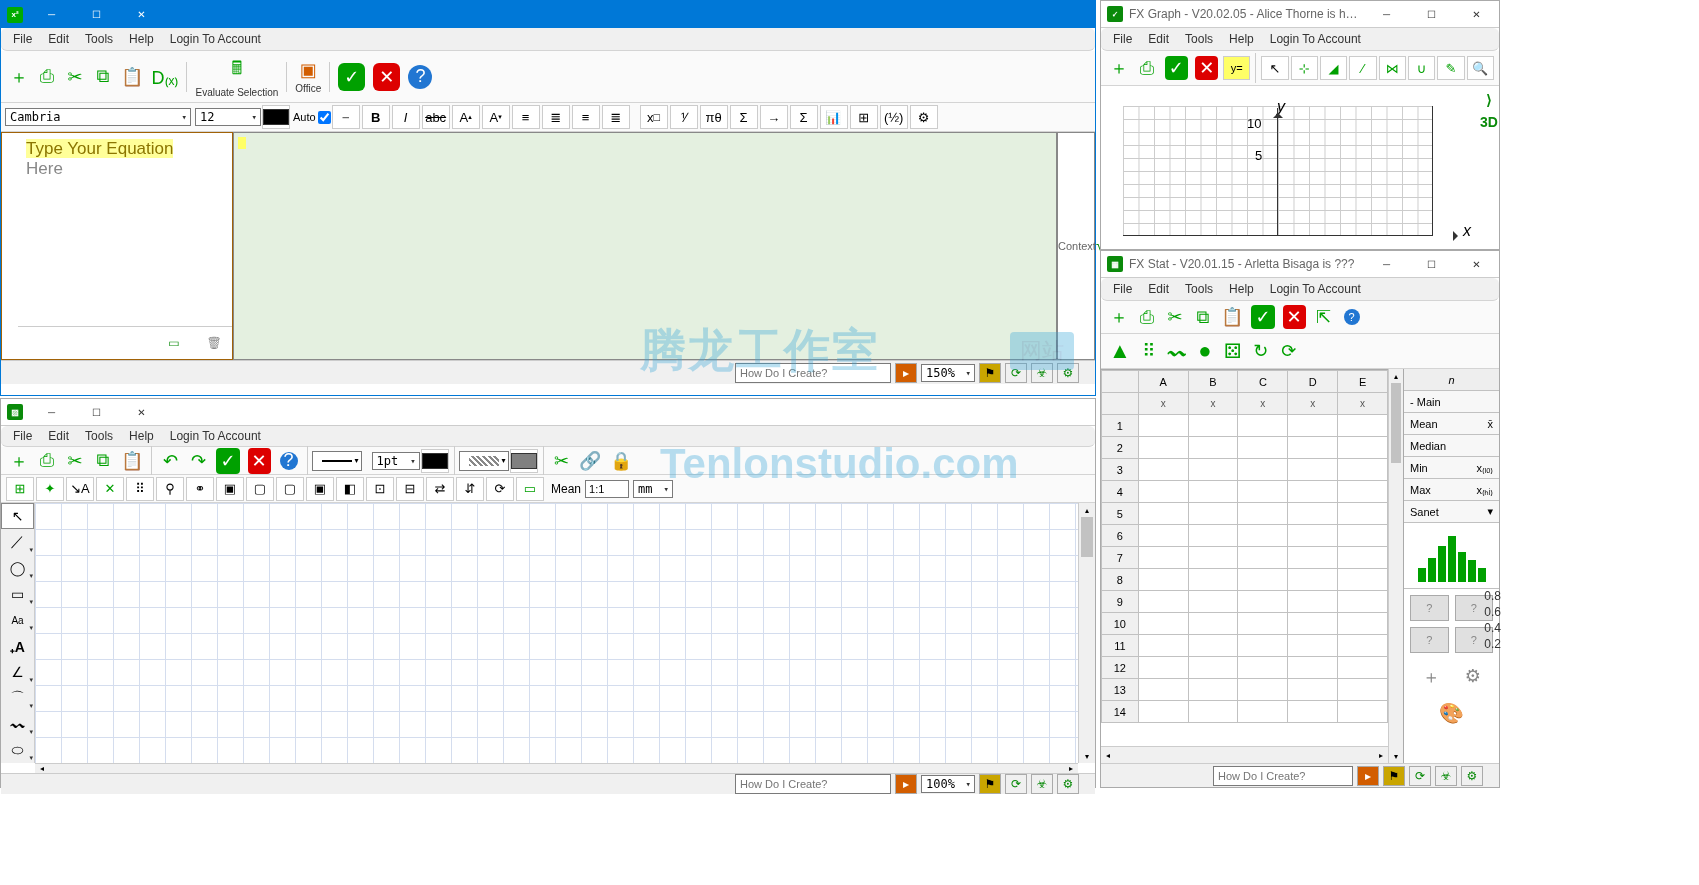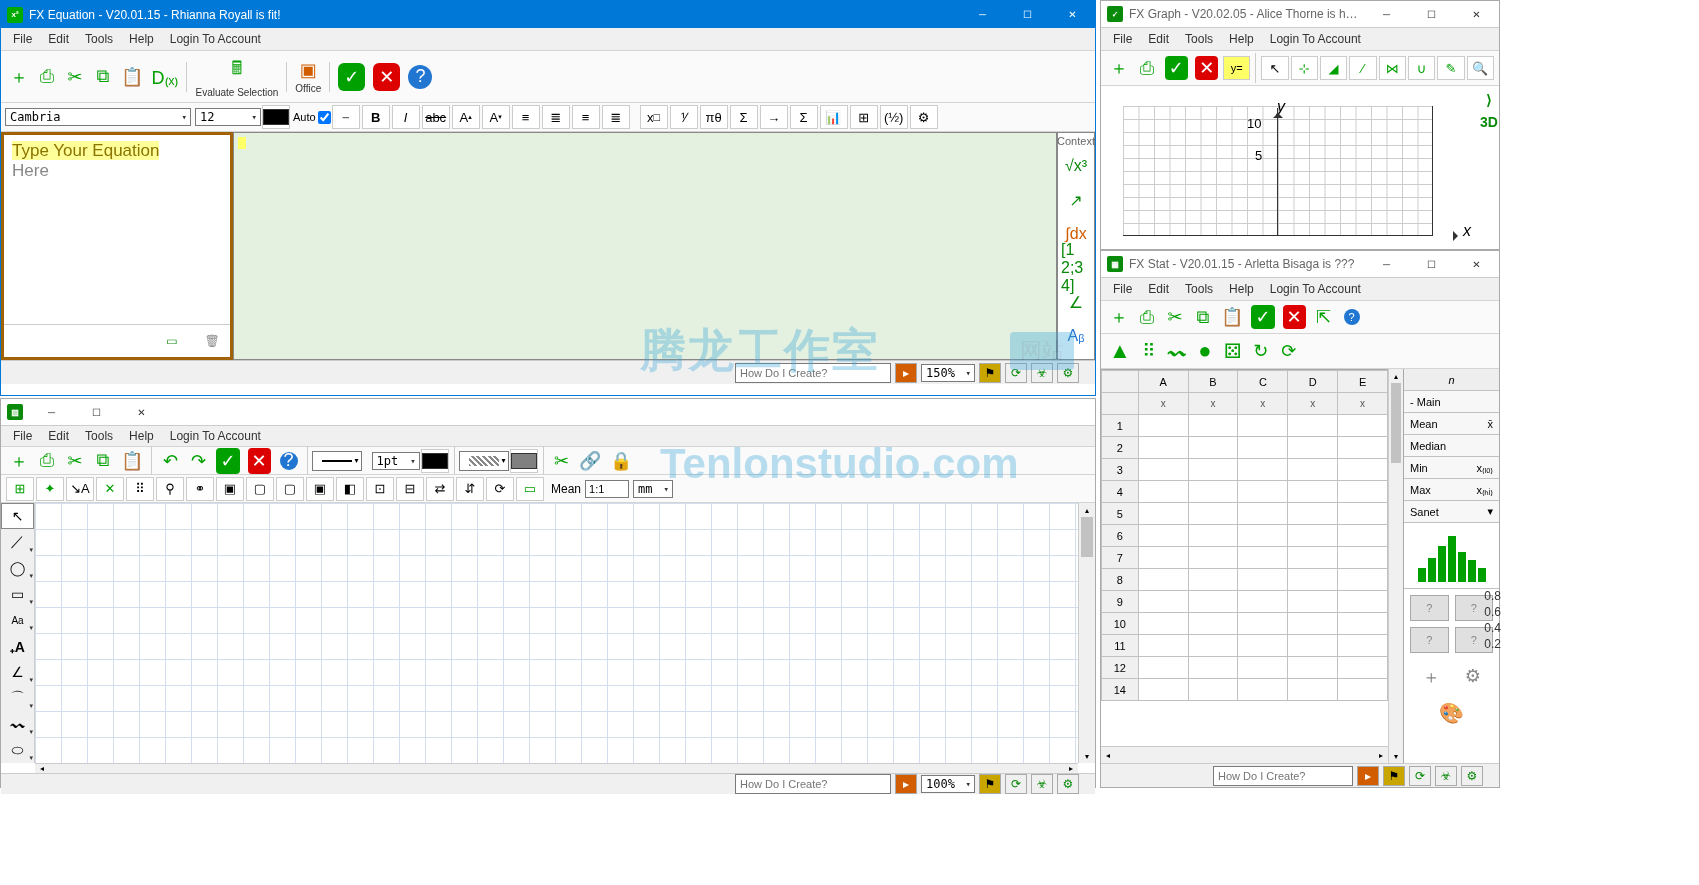"FX Equation - V20.01.15 -" span.title-text { html: <span>FX Equation - V20.01.15 - Rhianna Royall is fit!</span> -> none }
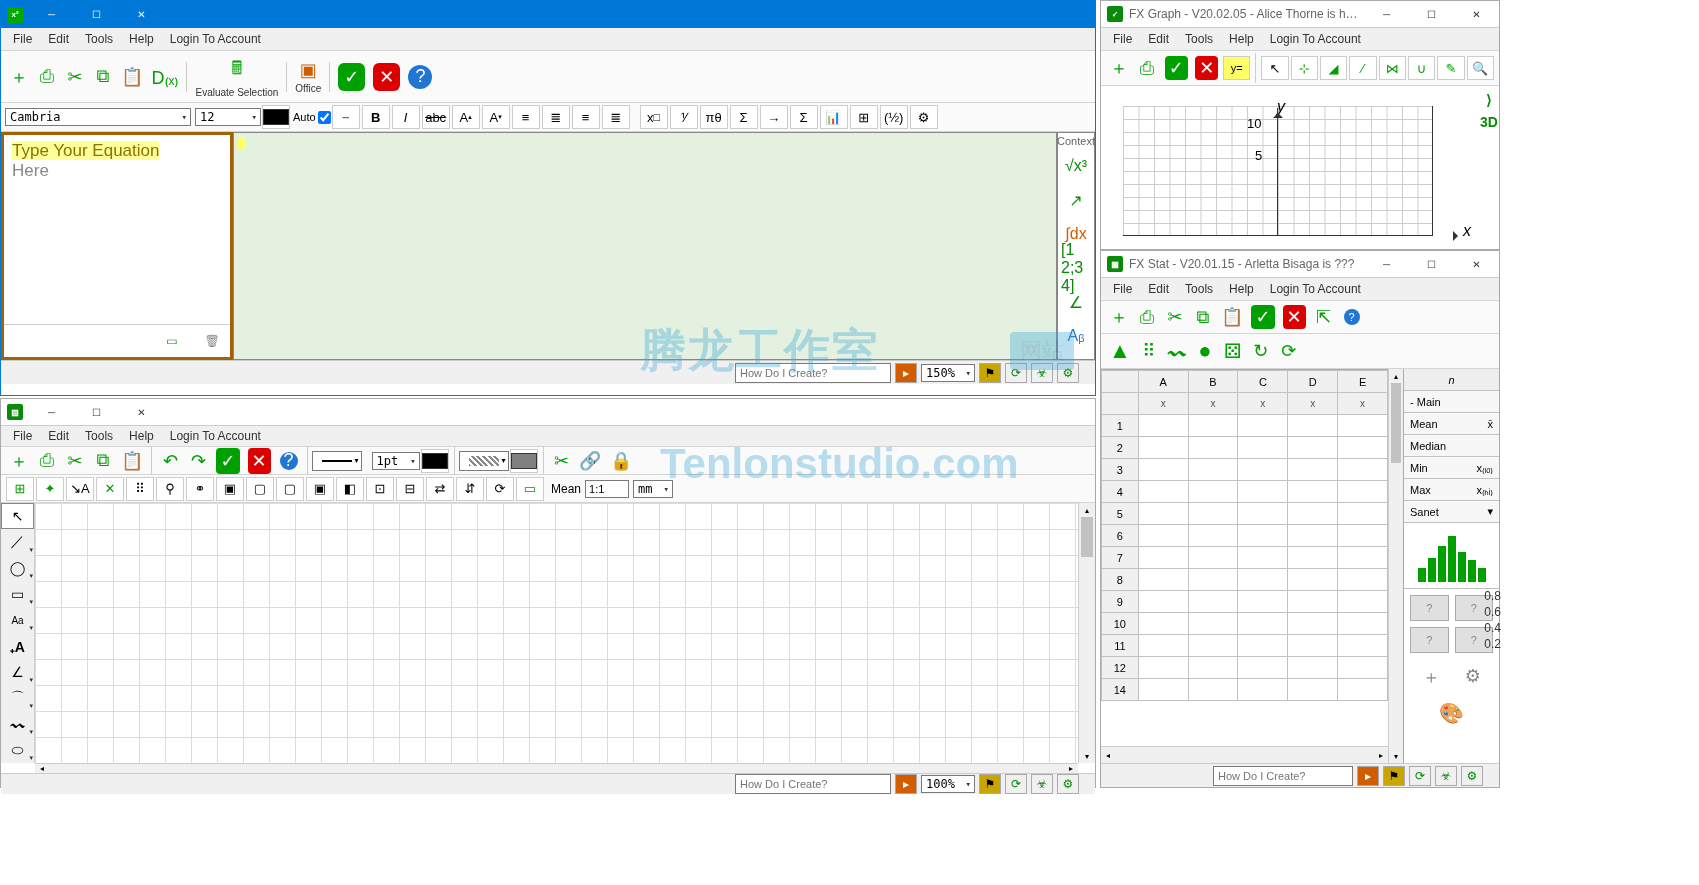"File" .menubar { border-radius: none -> 6px }
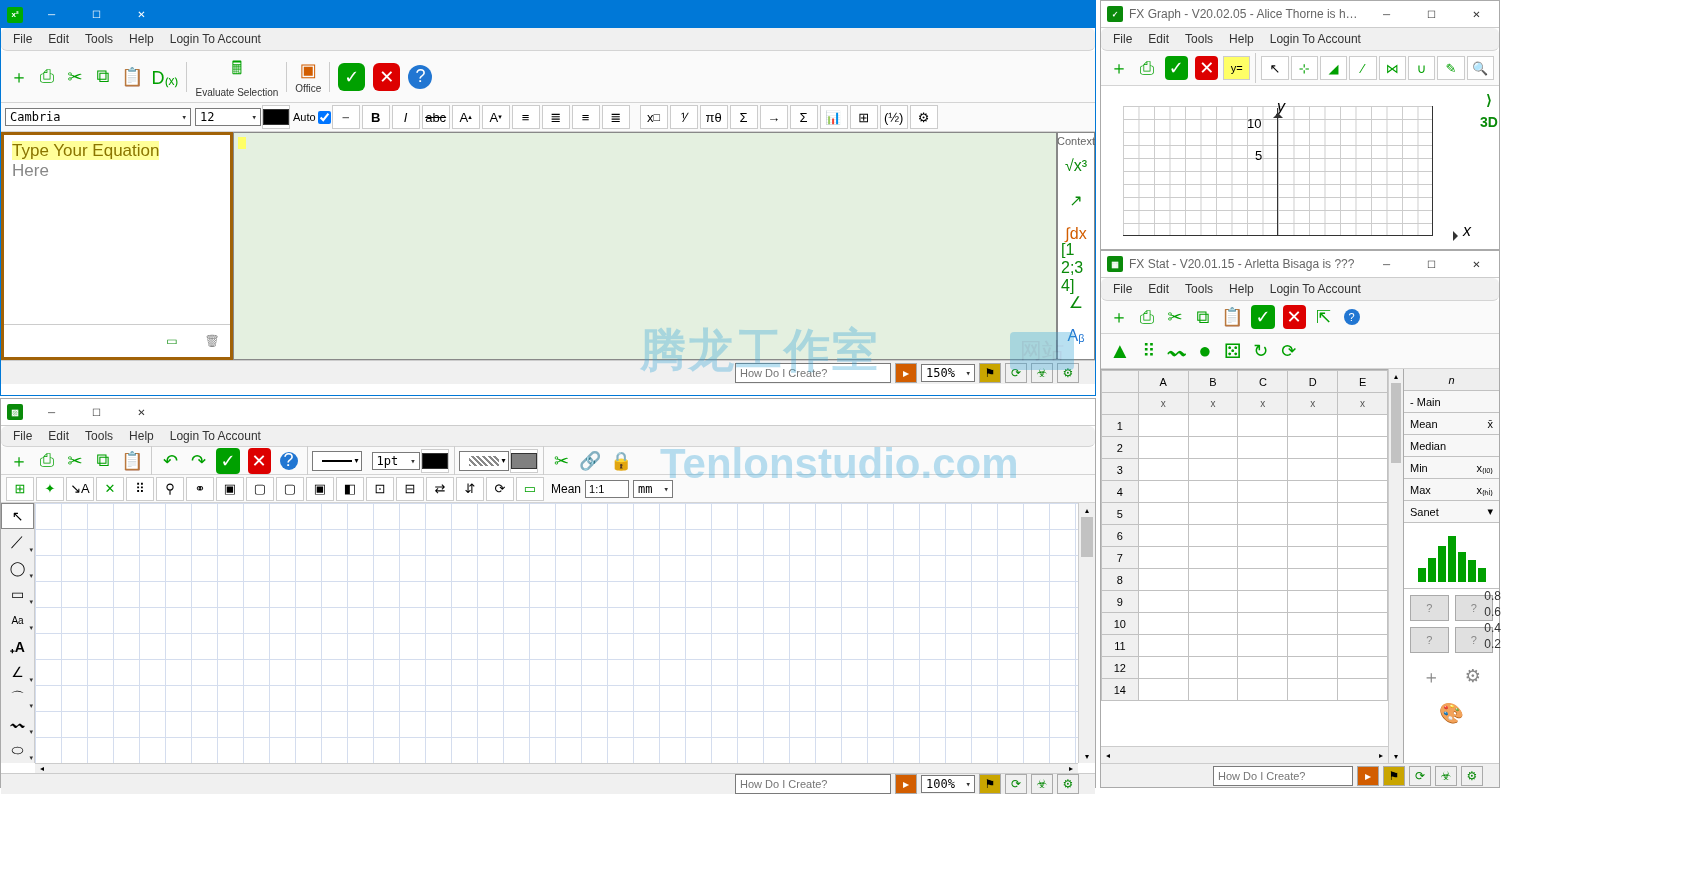"Type Your Equation" .eq-left { border: 3px solid #a16207 -> 1px solid #a16207; padding-left: none -> 16px }
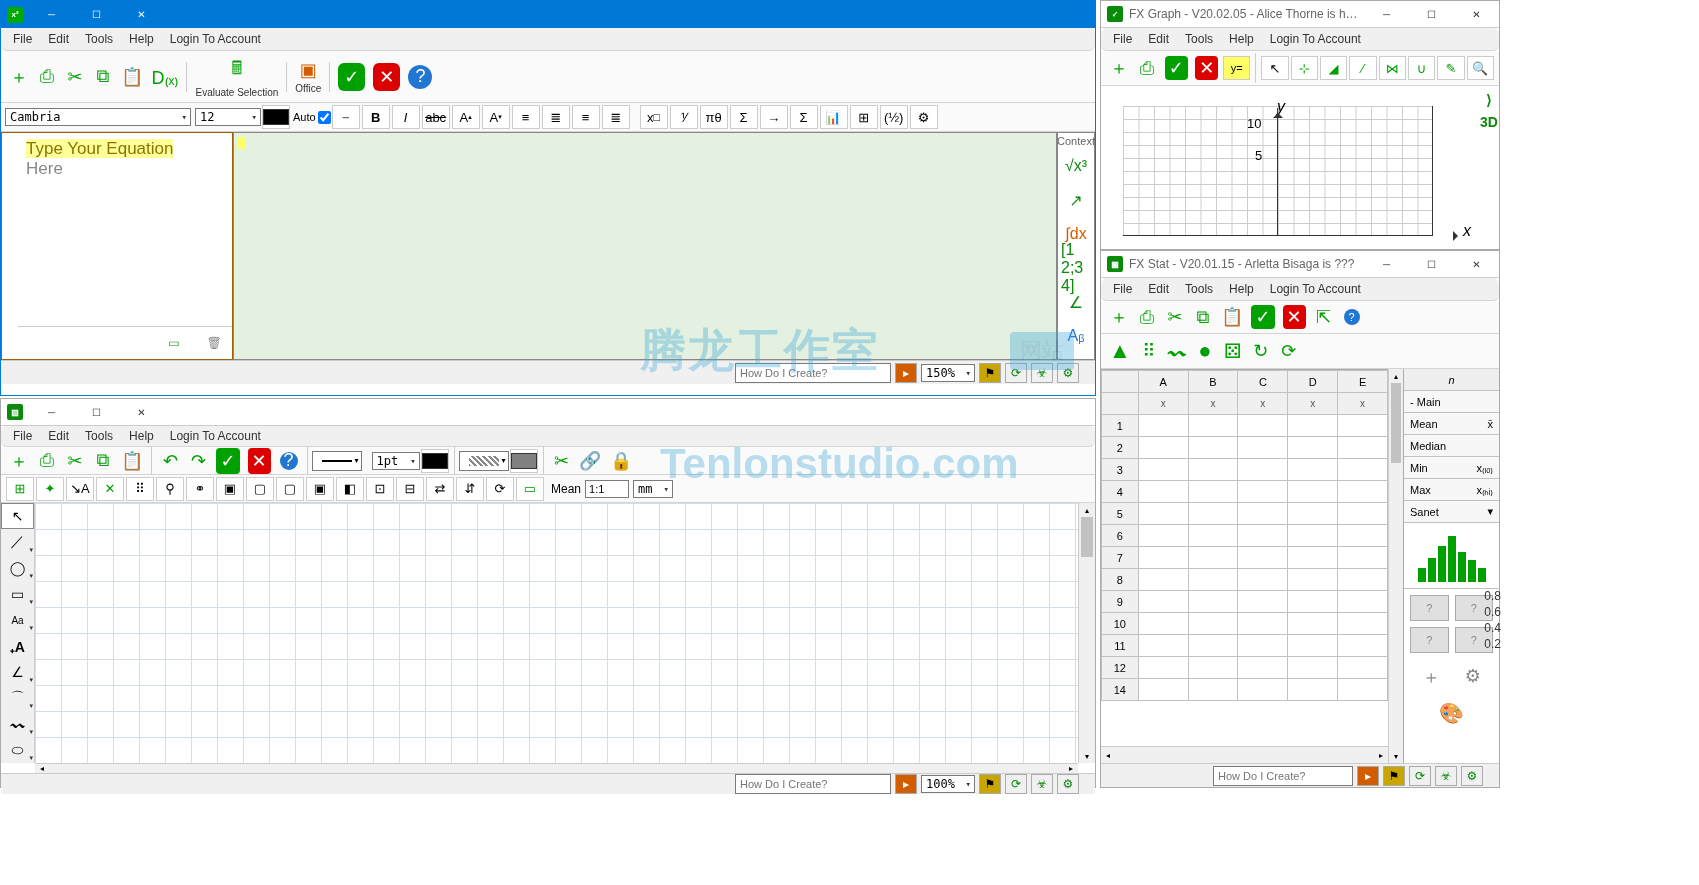"Context" .context-panel { flex-direction: column -> row }
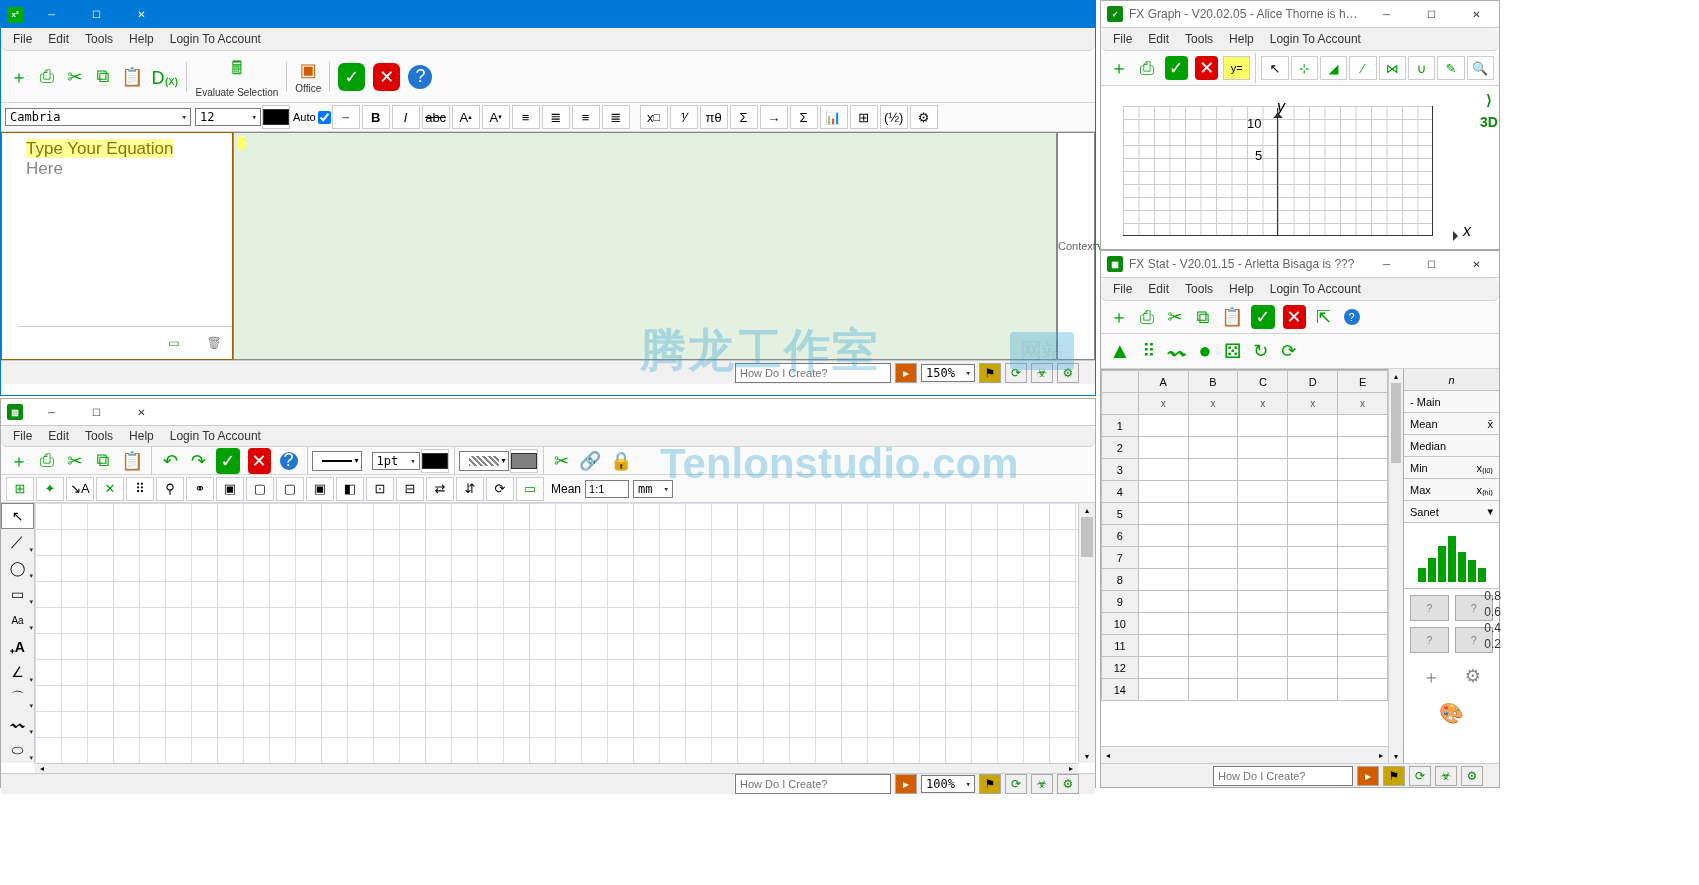"13" tr { html: none -> <tr> <th>13</th> <td></td> <td></td> <td></td> <td></td> <td></td> </tr> }
